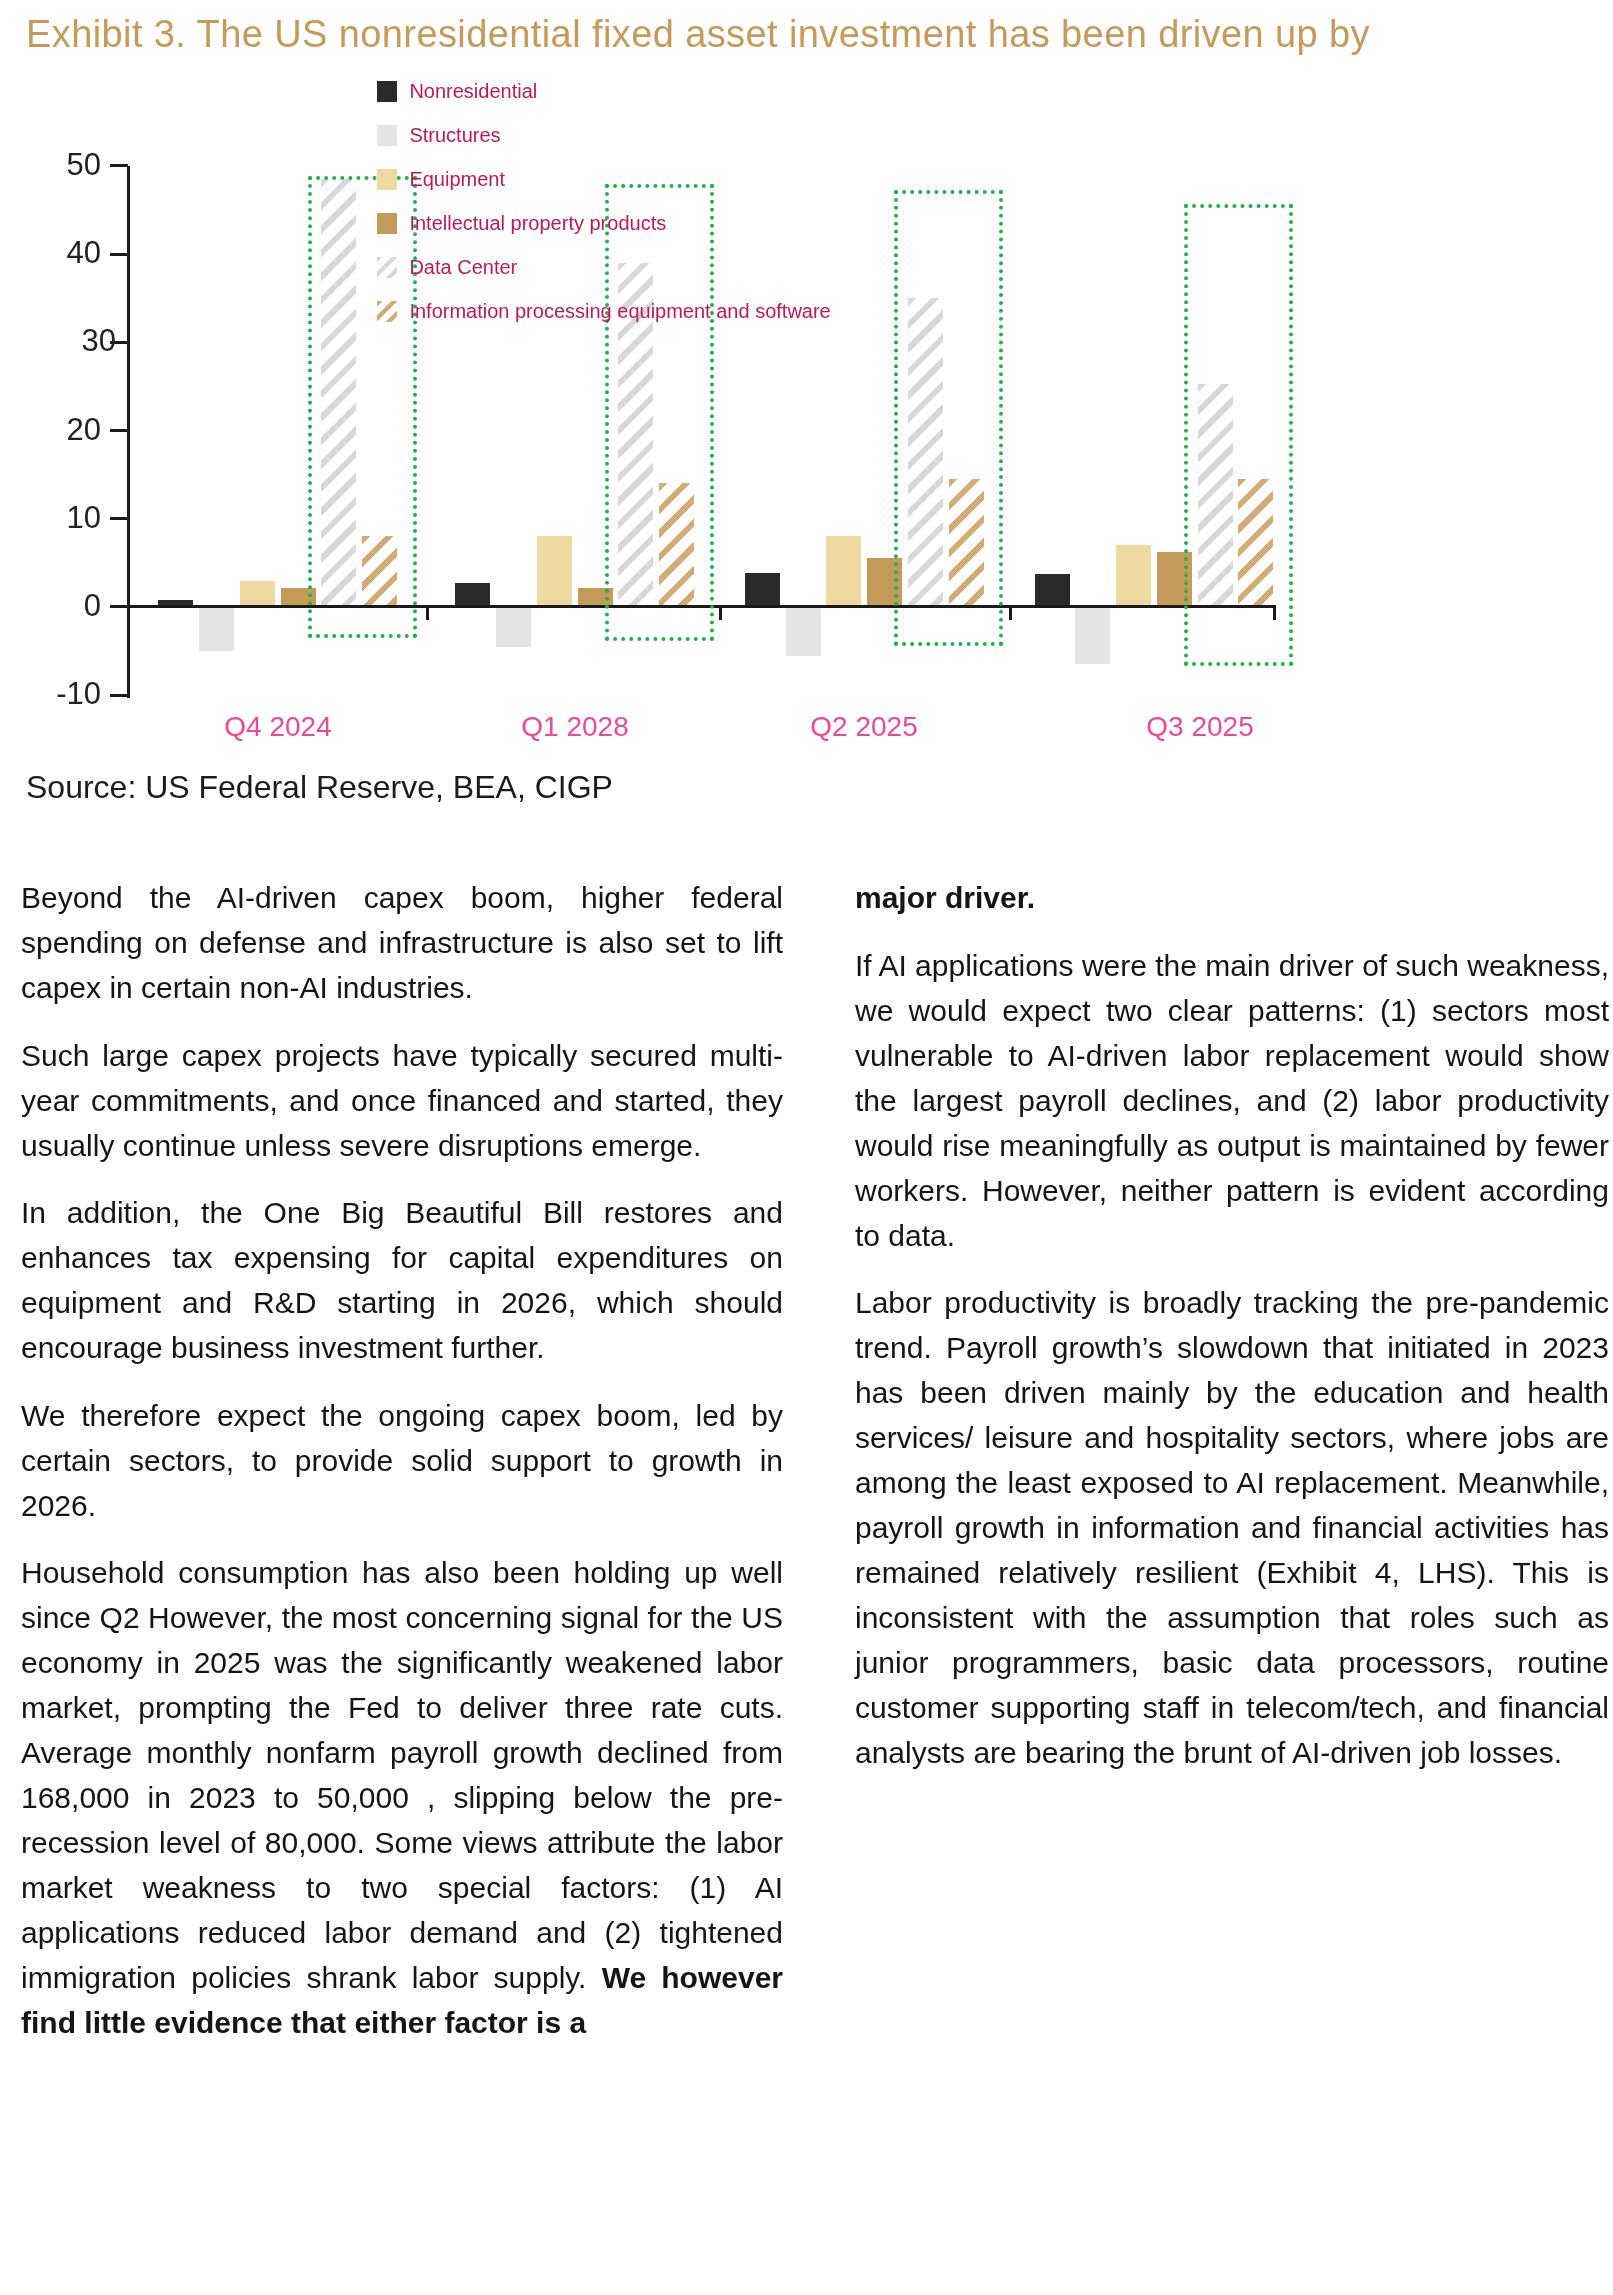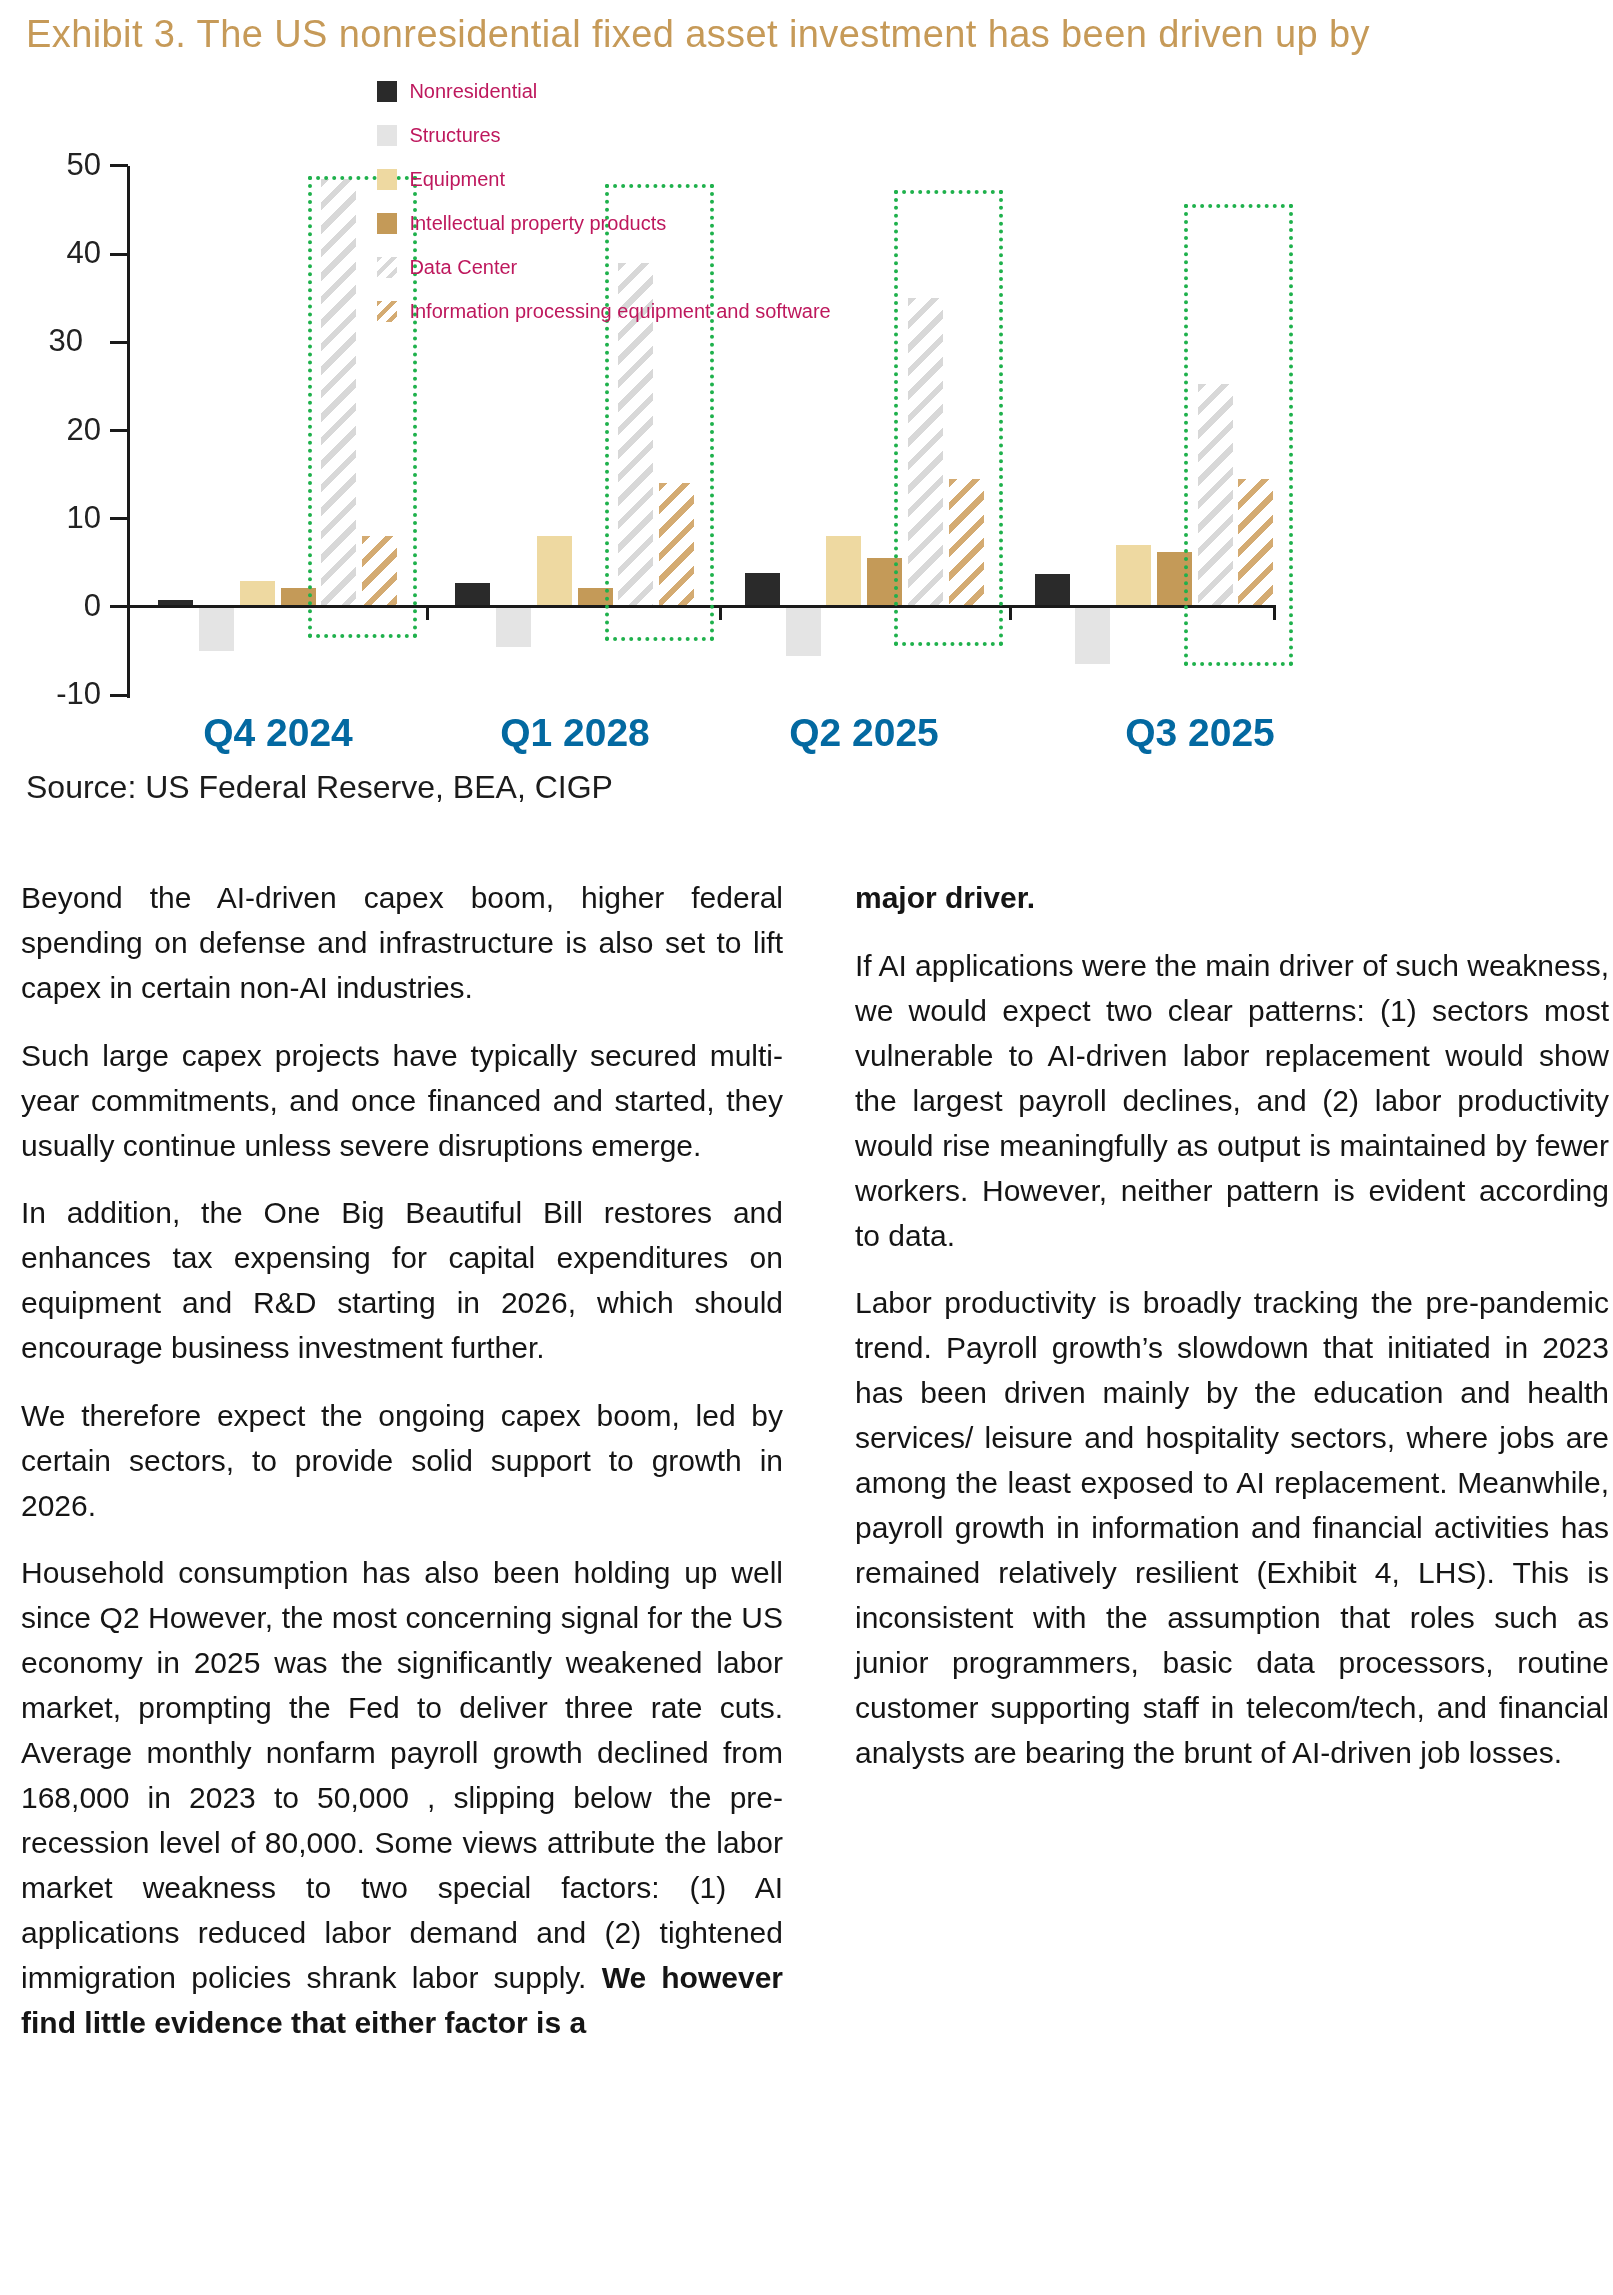"30" div.abs { left: 0 -> 33px }
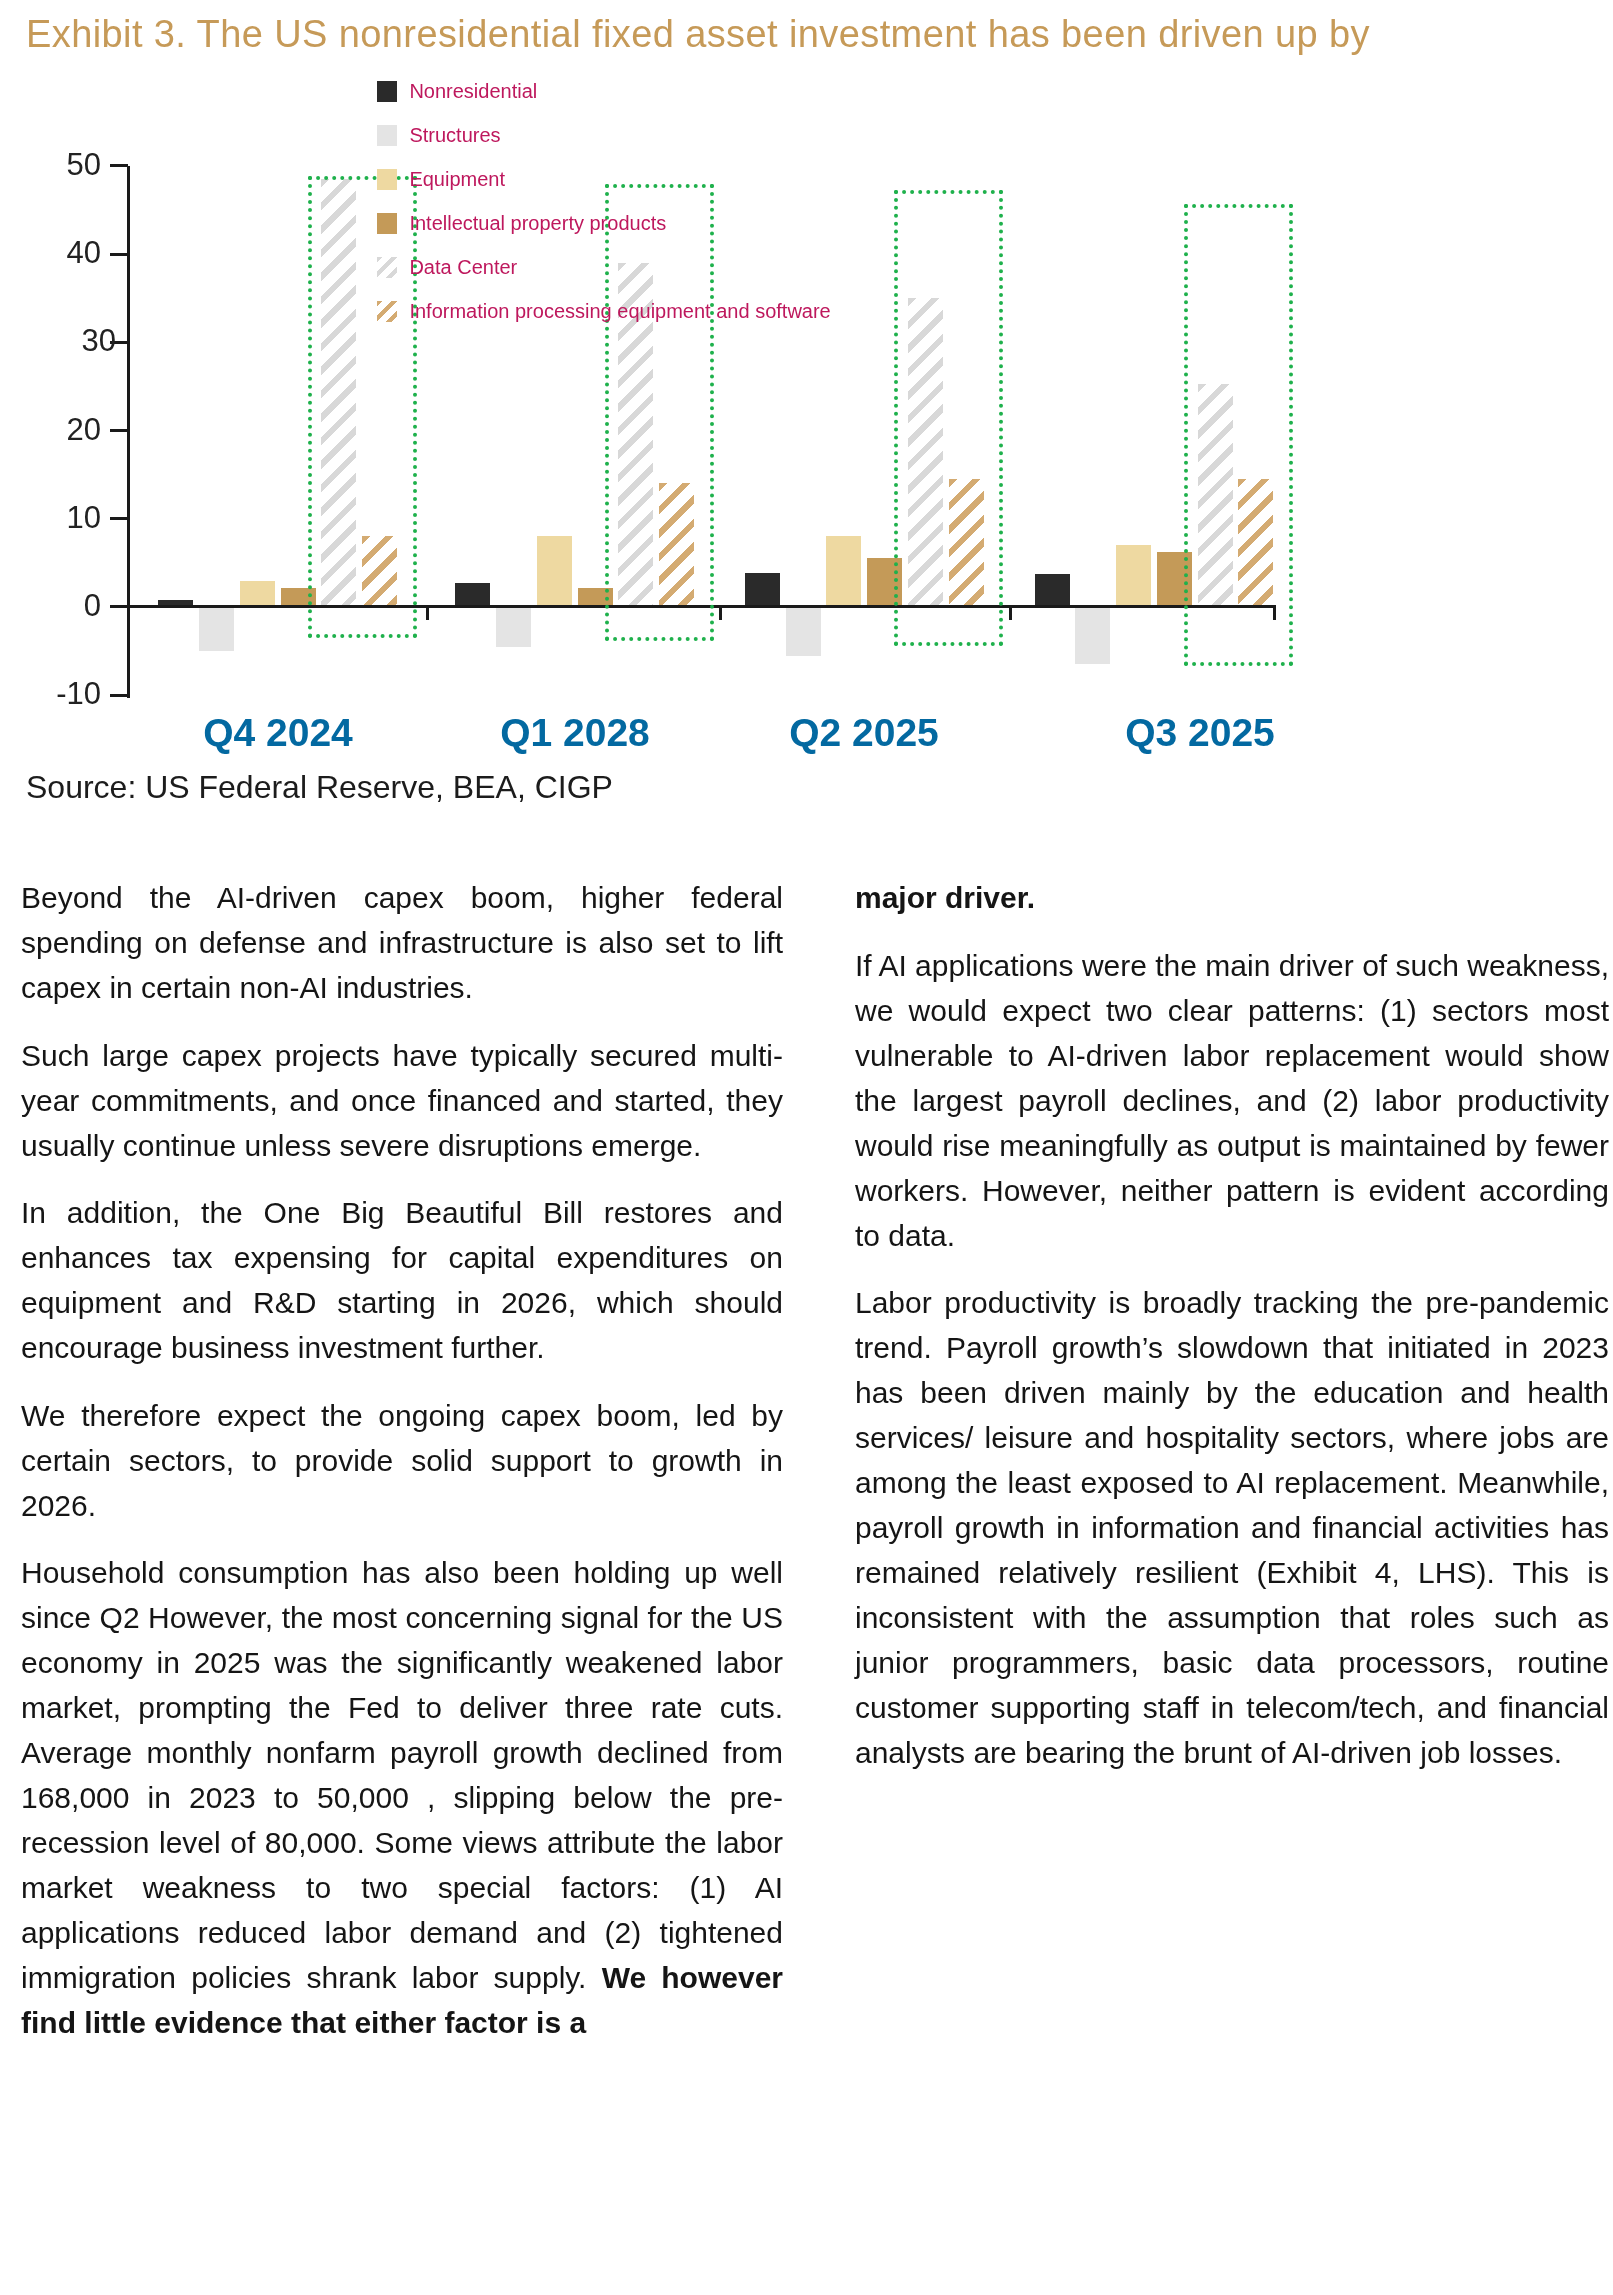"Q4 2024" .x-label { color: #0369a1 -> #ec4899; font-size: 39px -> 28px; font-weight: bold -> none }
